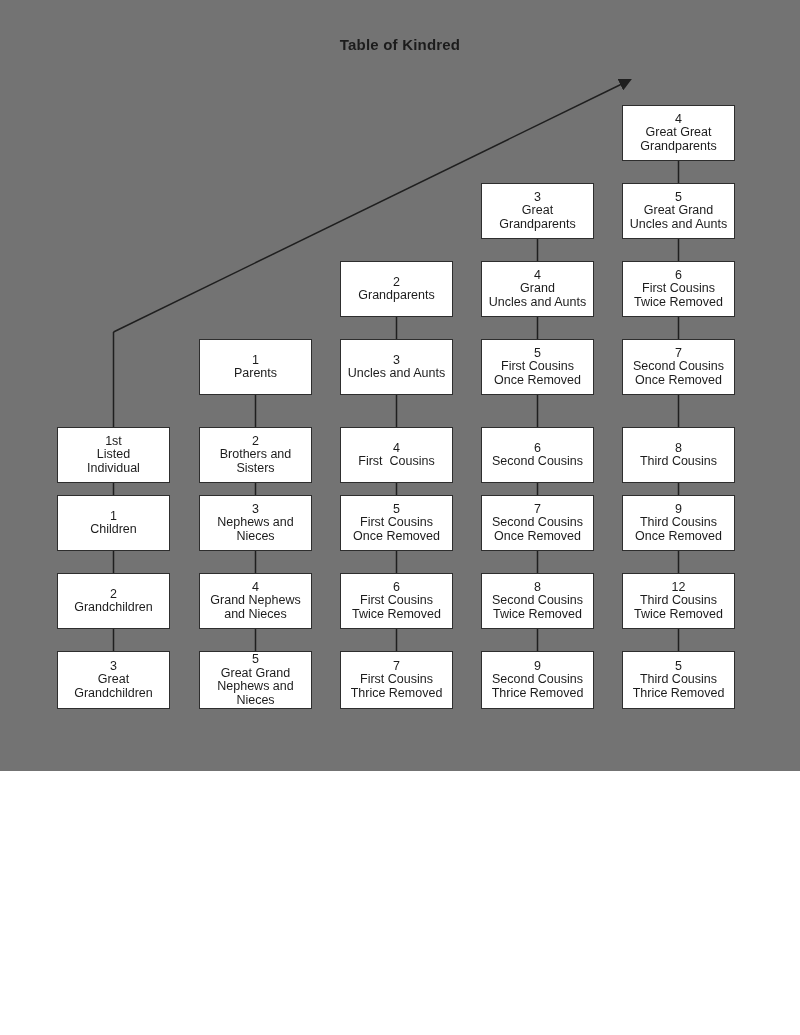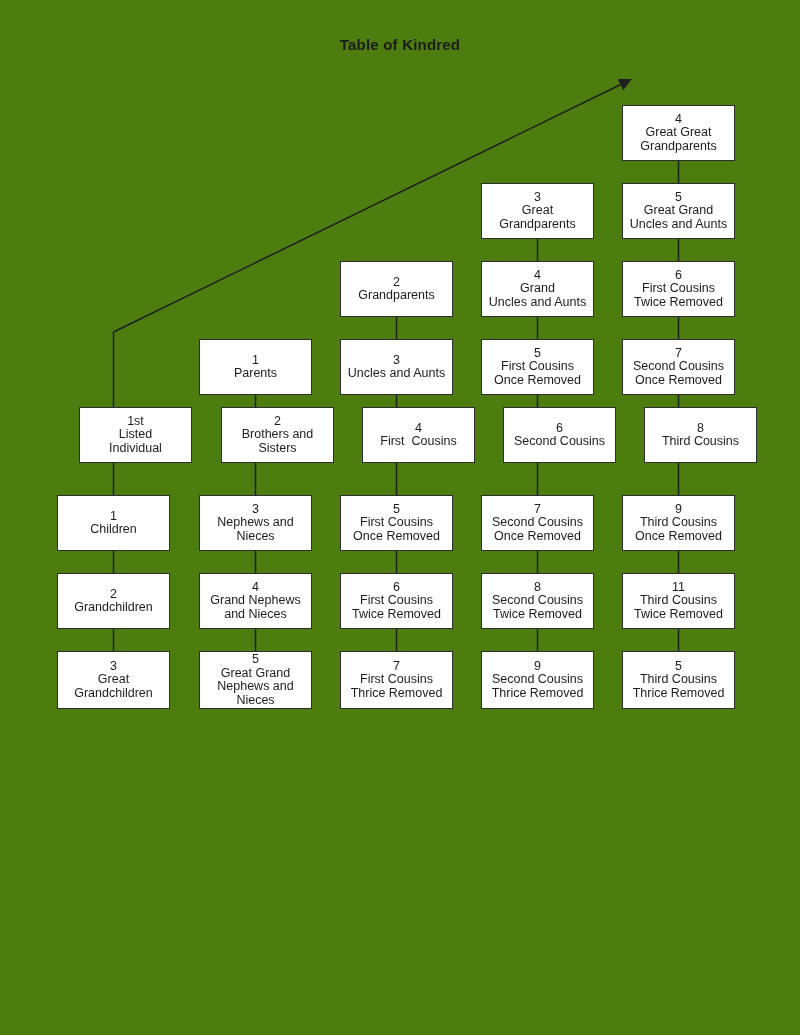"Table of Kindred" .page { background: #4d7c0f -> #737373; height: 1035px -> 771px }
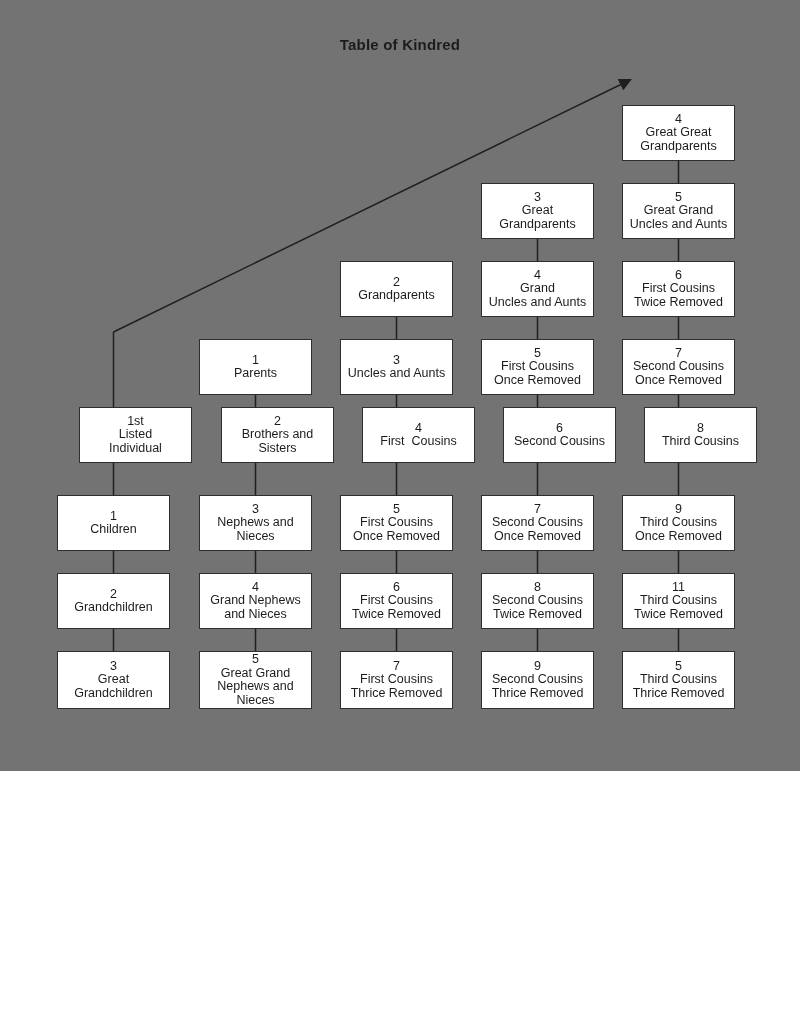"1st" .r5 { margin-left: 22px -> none; top: 407px -> 427px }
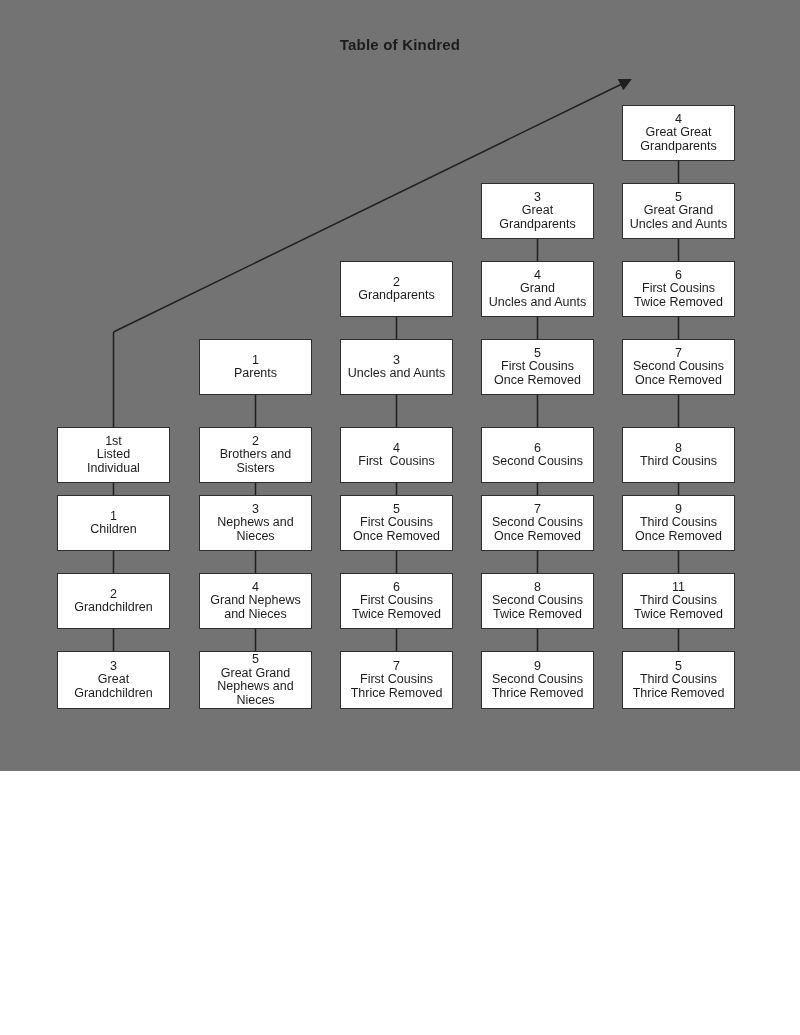"11" div.box { text: 11 -> 12 }
